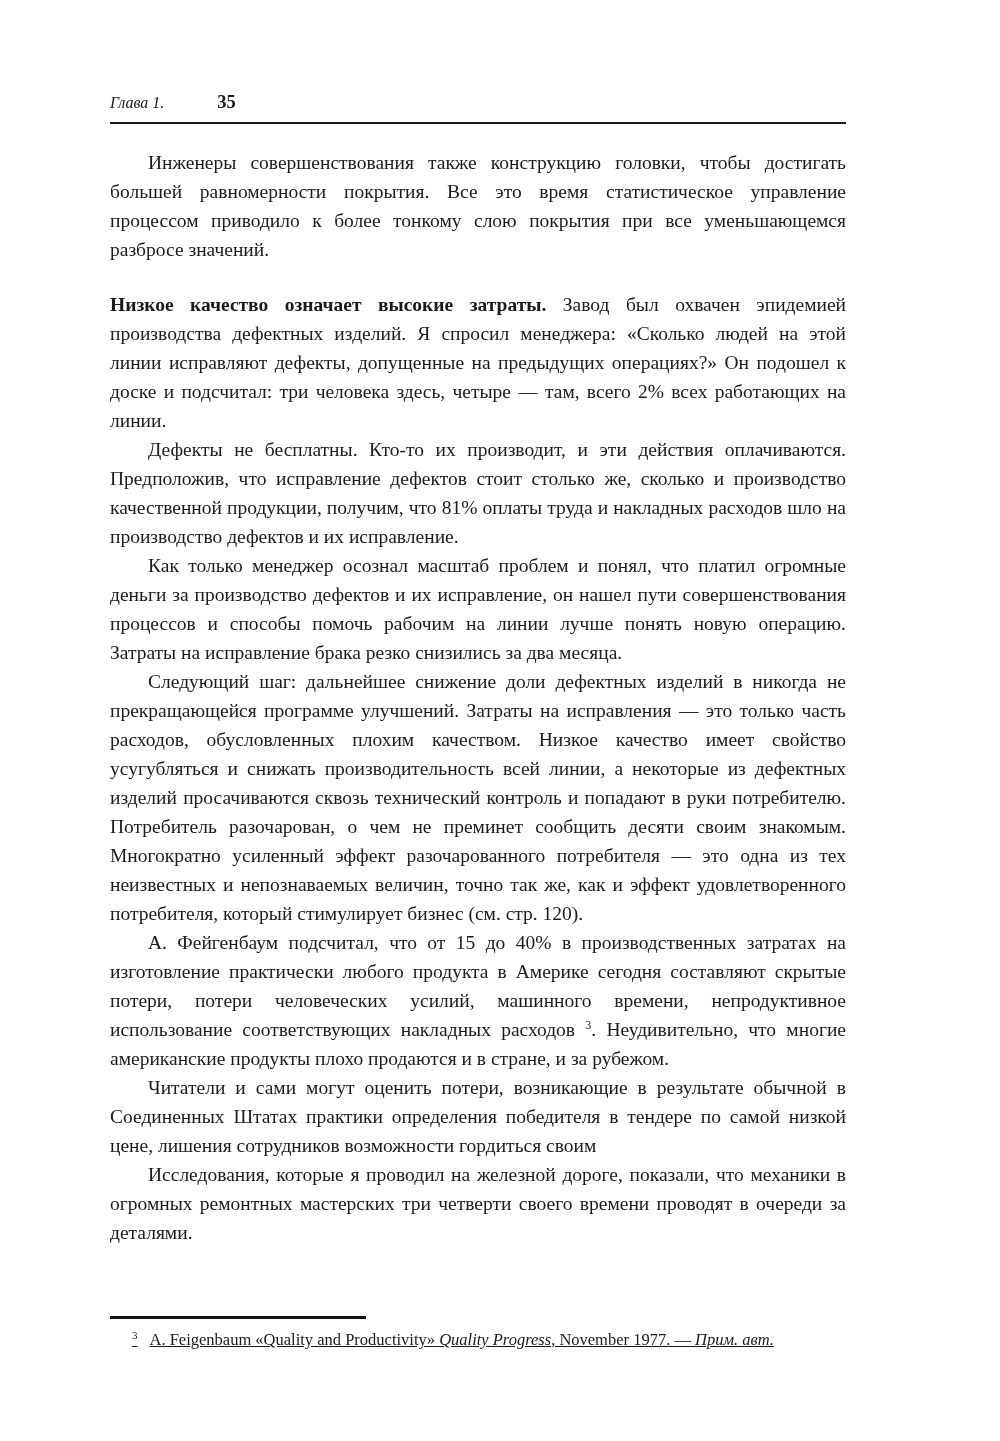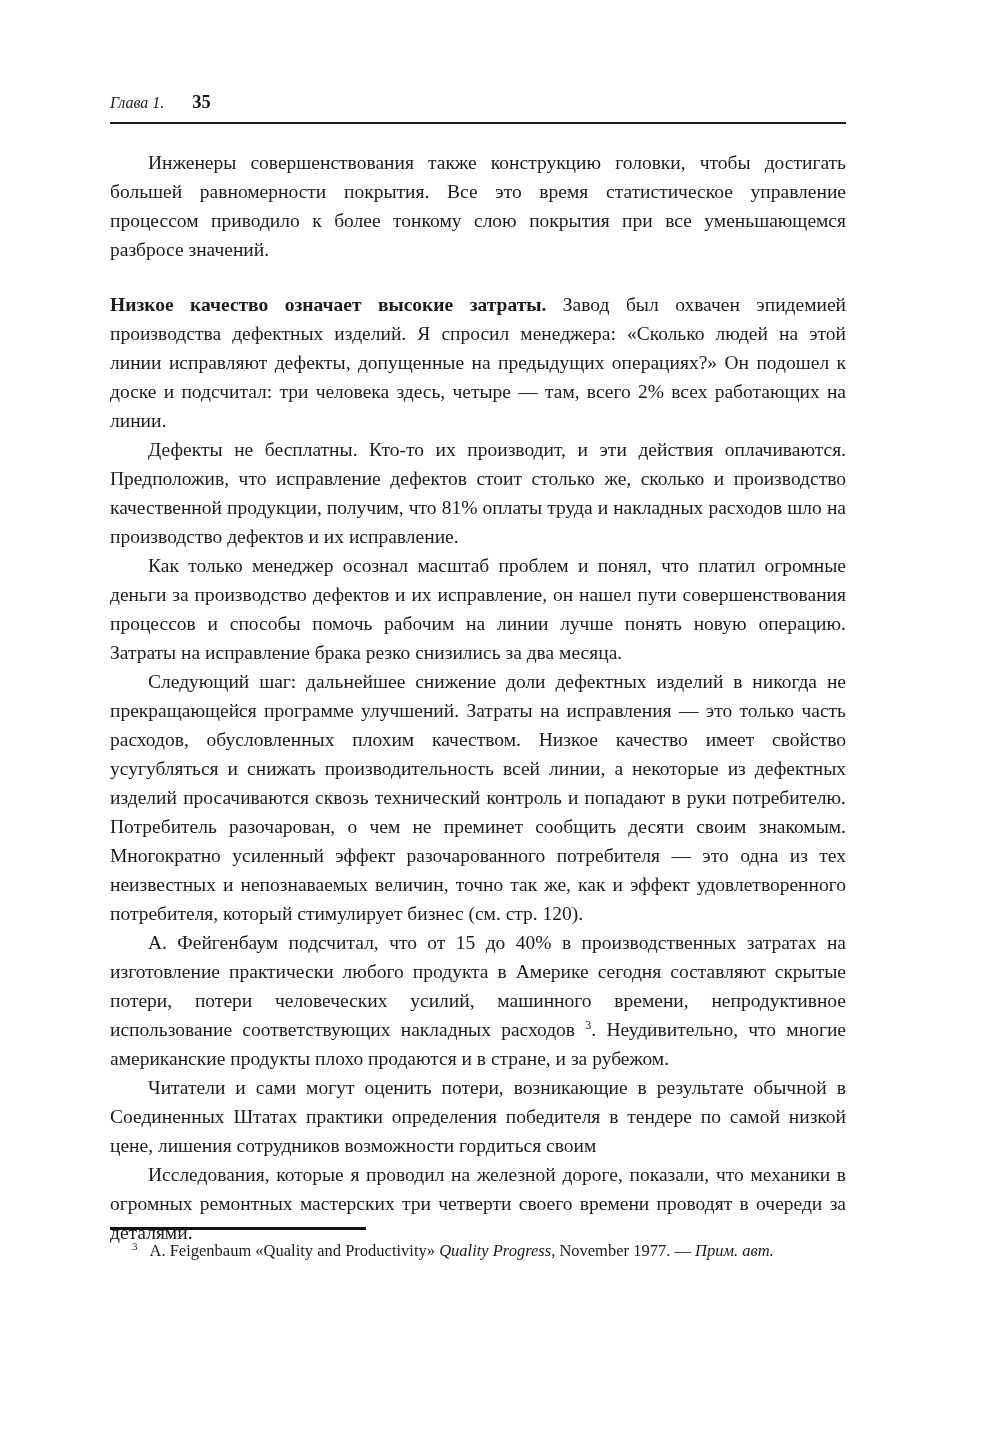"35" .pagenum { margin-left: 12px -> 37px }
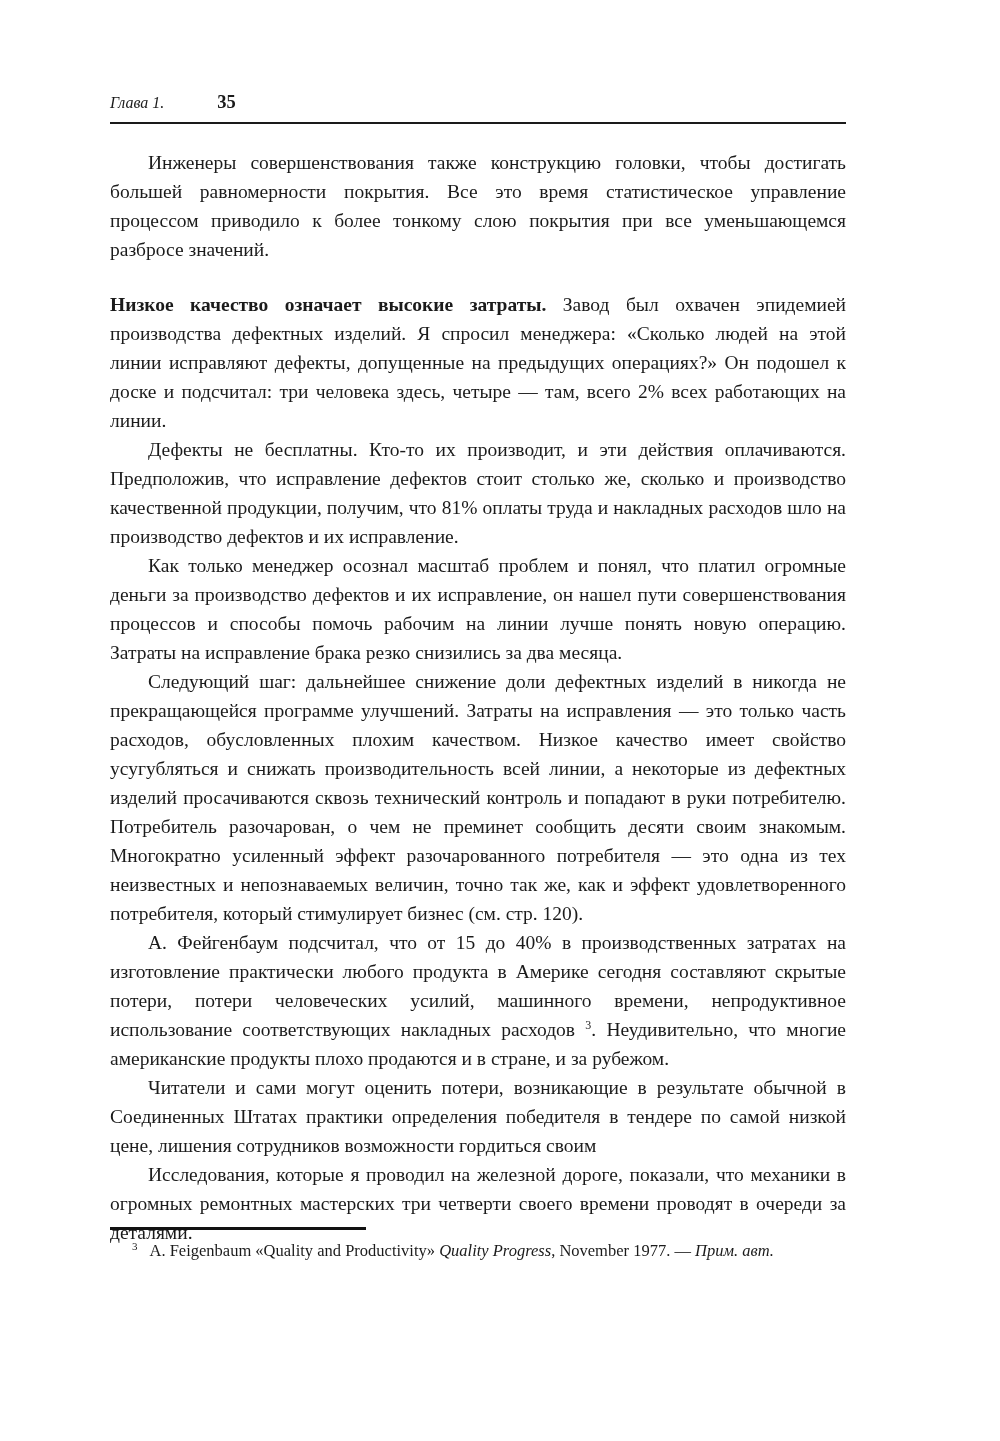"3 A. Feigenbaum «Quality and" .footnote { text-decoration: none -> underline; top: 1227px -> 1316px }
